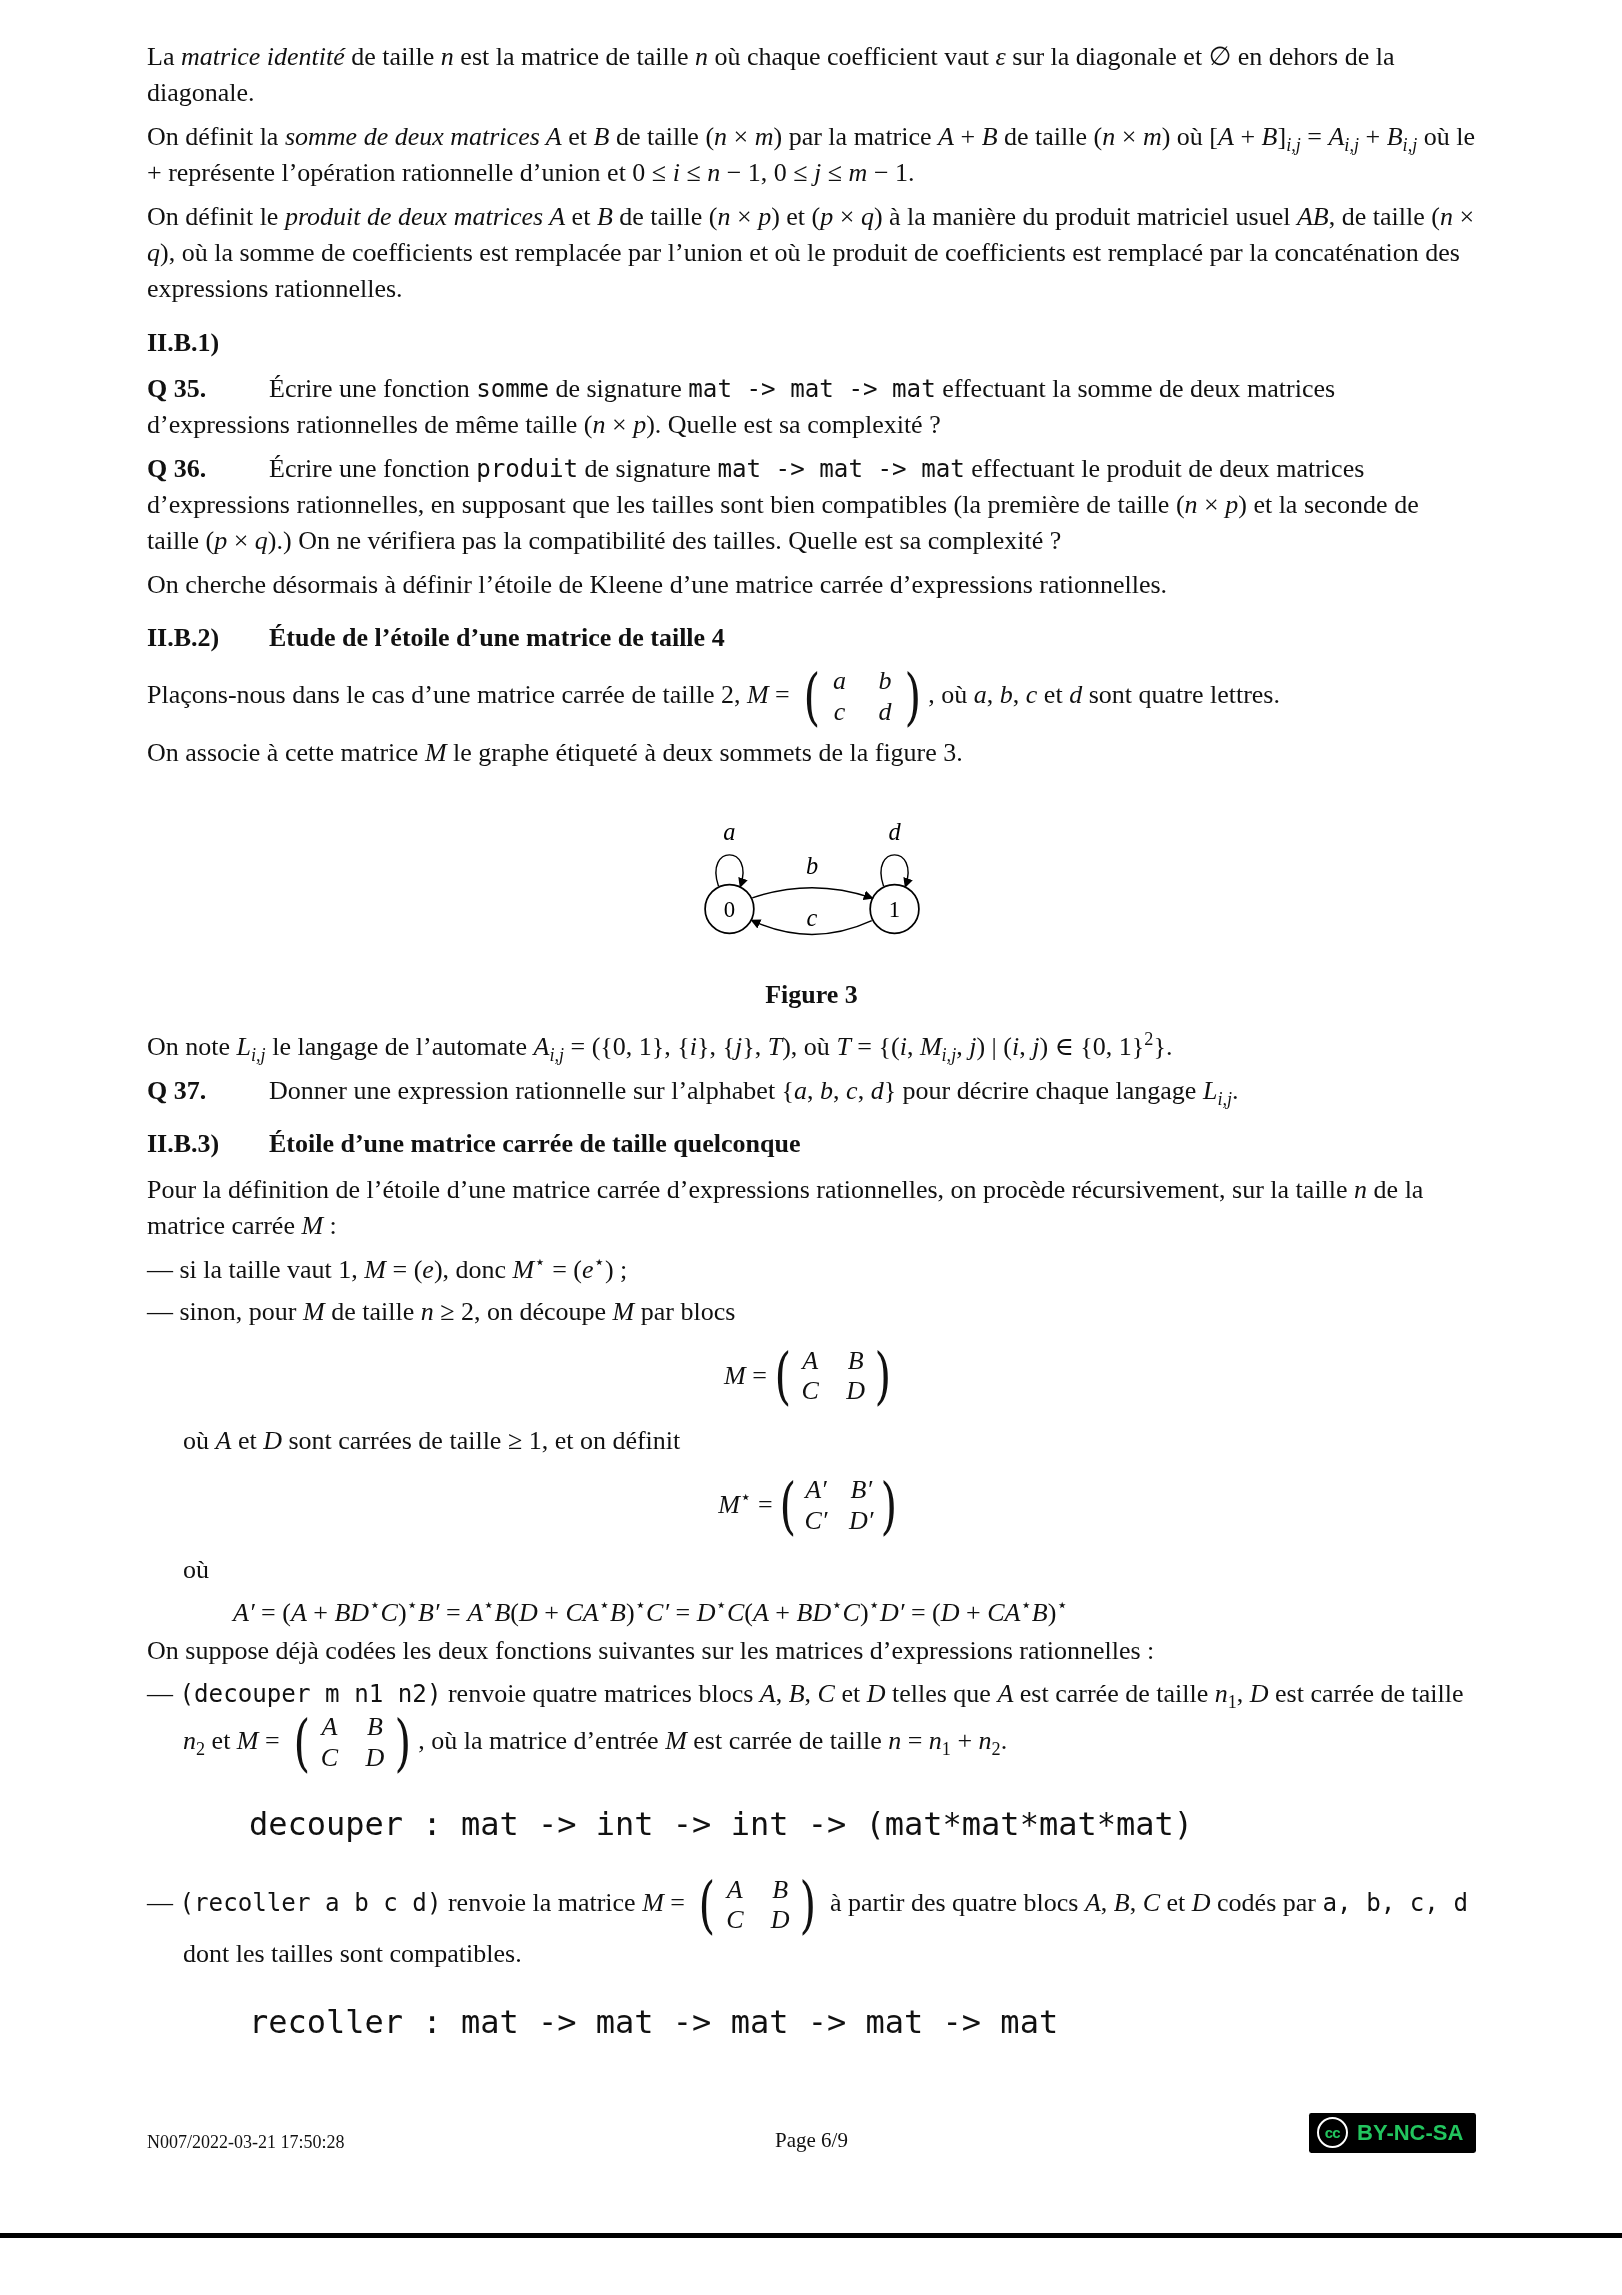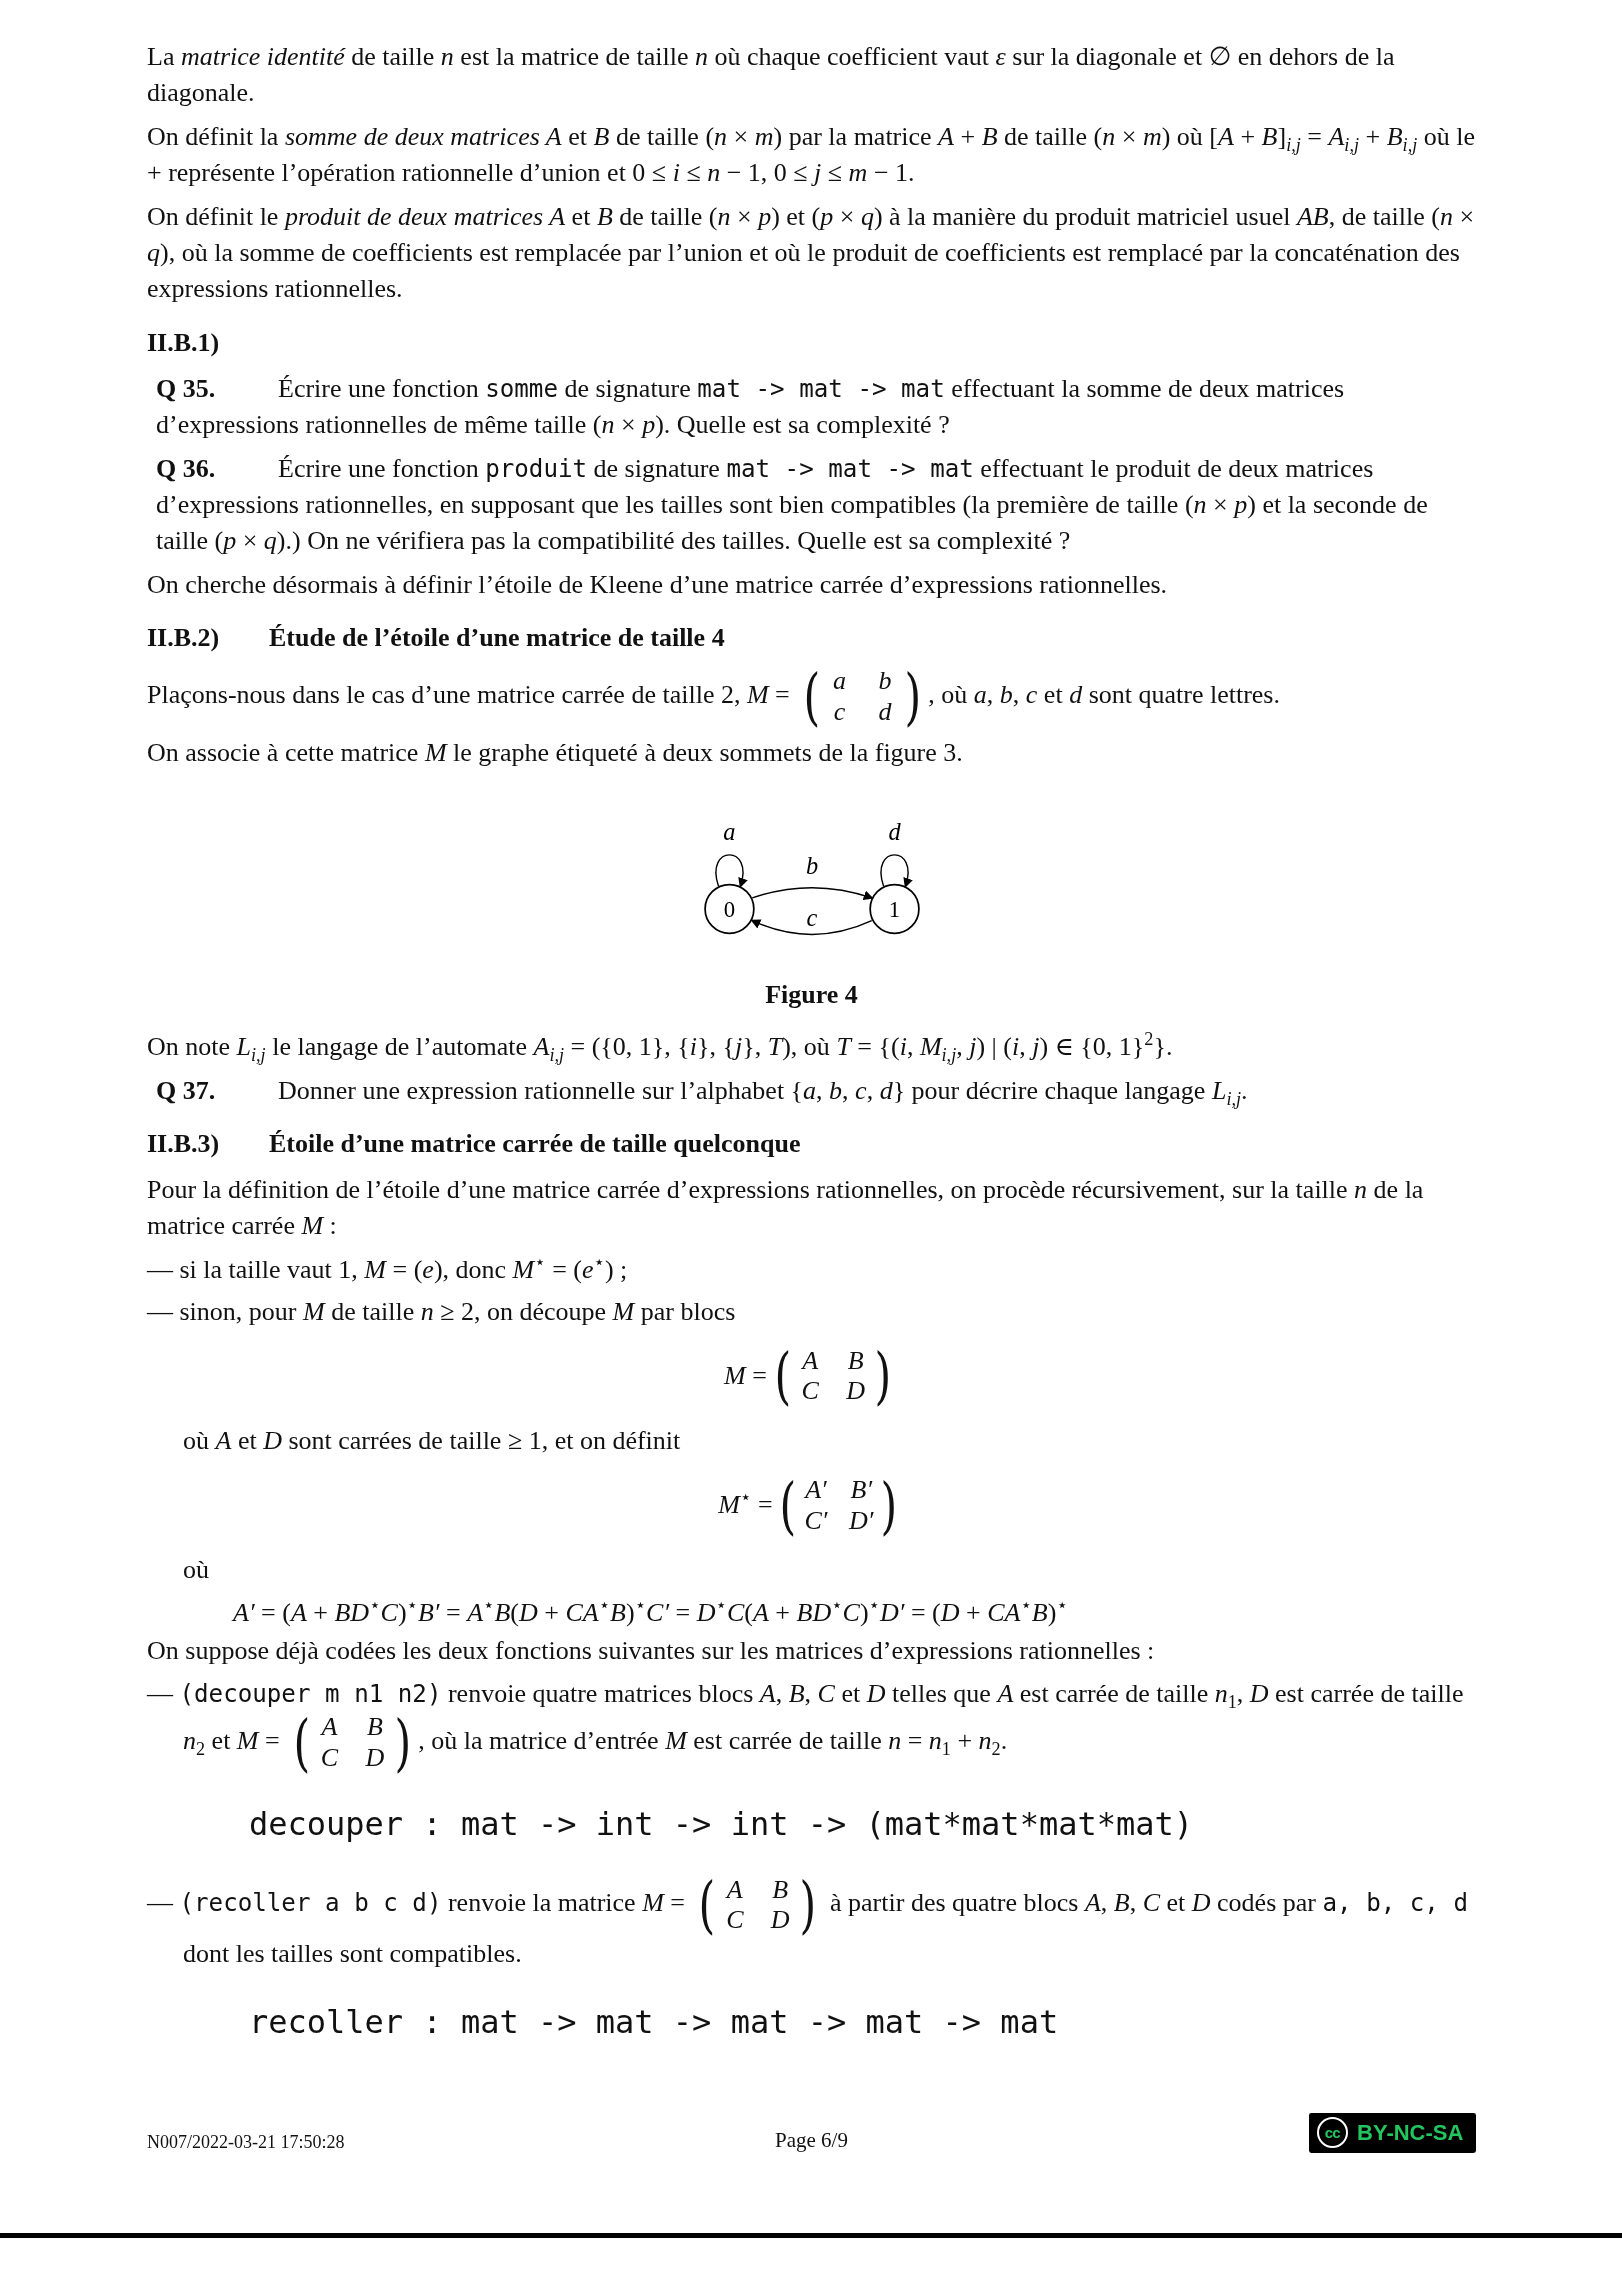"Q 35. Écrire une fonction" .qp { margin: 0 0 7px 9px -> 0 0 7px 0 }
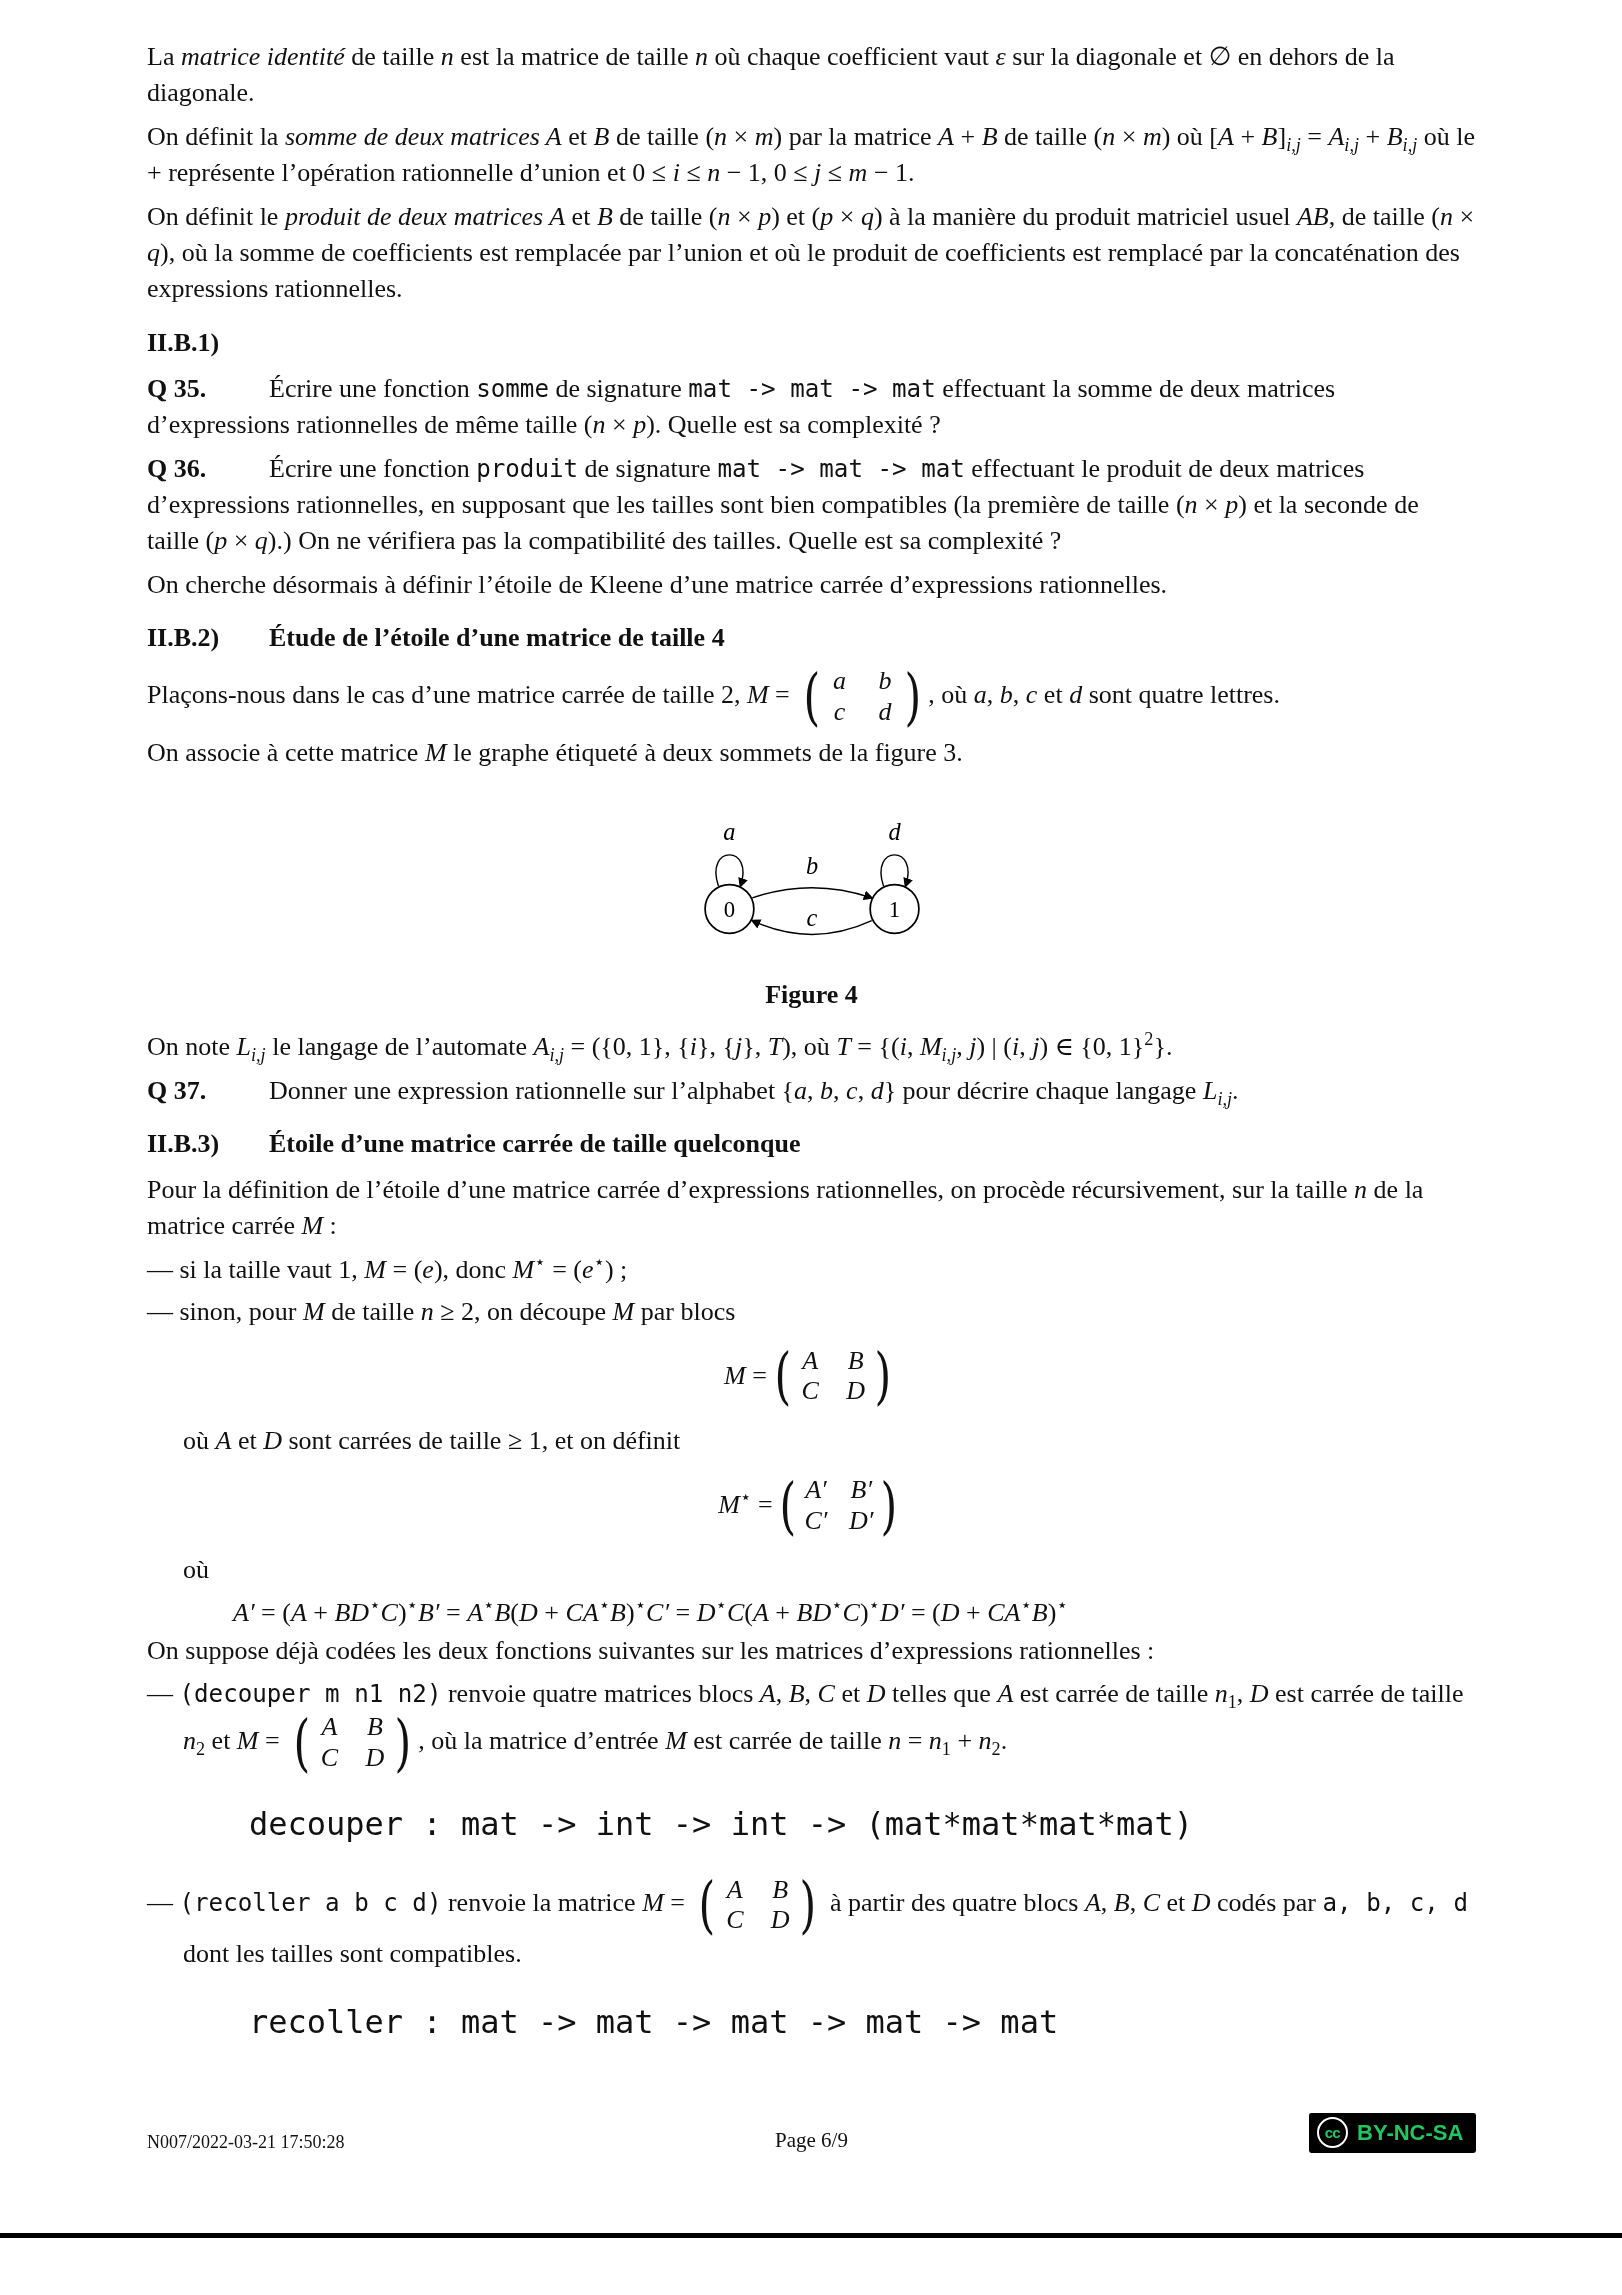"Figure 4" div.figcap { text: 4 -> 3 }
